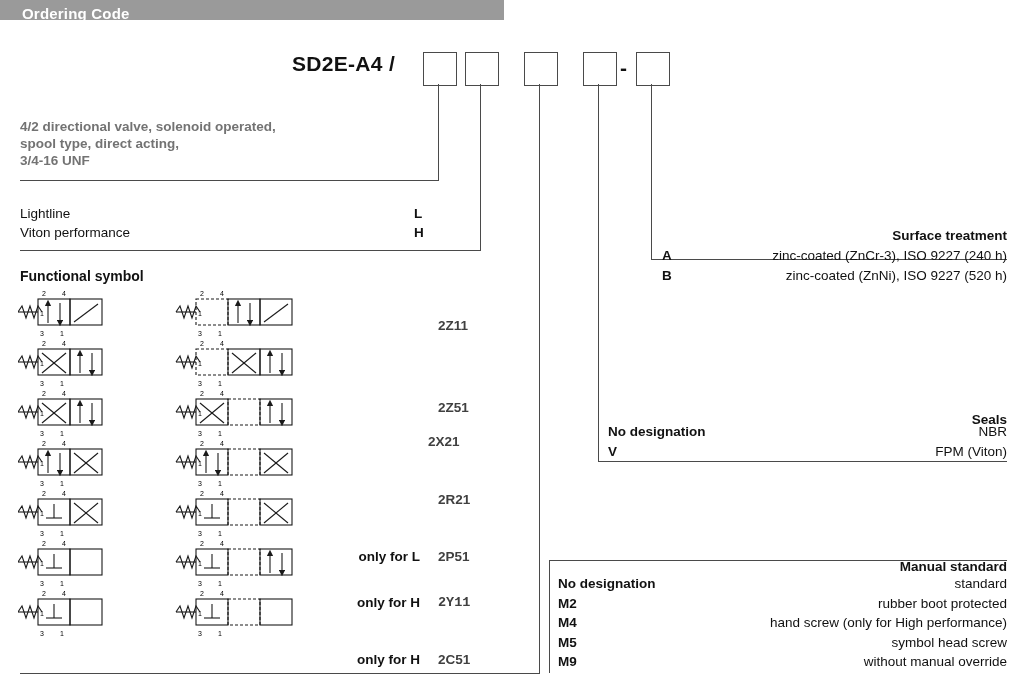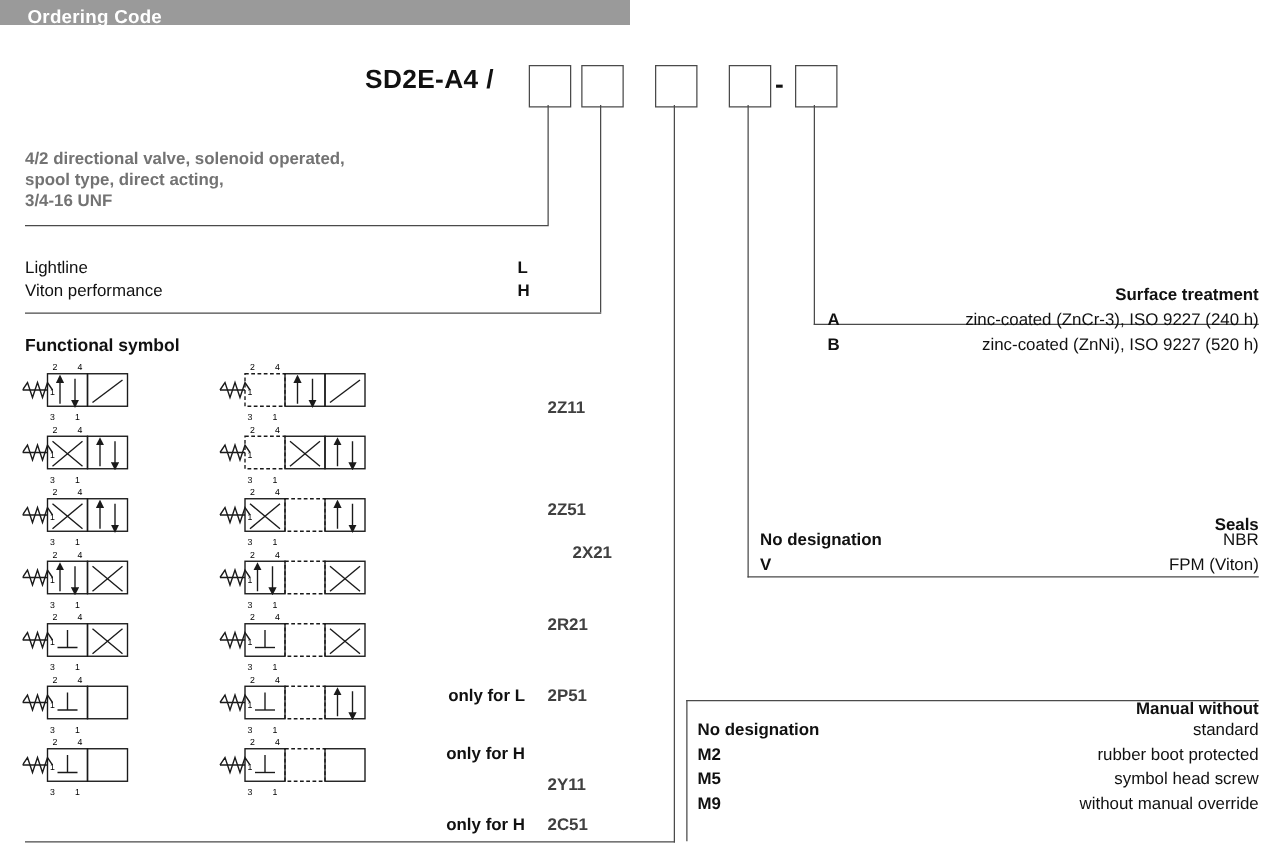"2X21" div.sym-code { left: 458px -> 428px }
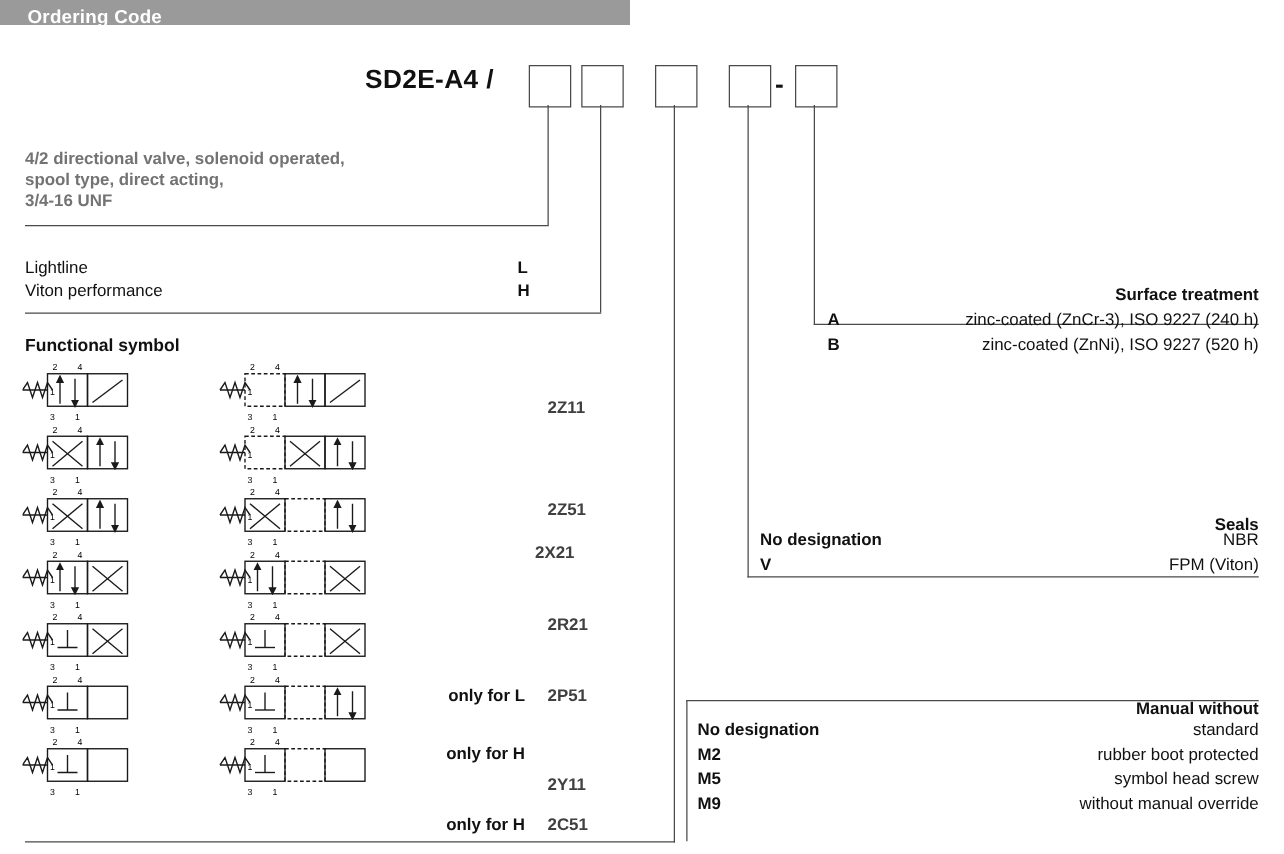"Manual without" div.right-title { text: without -> standard }
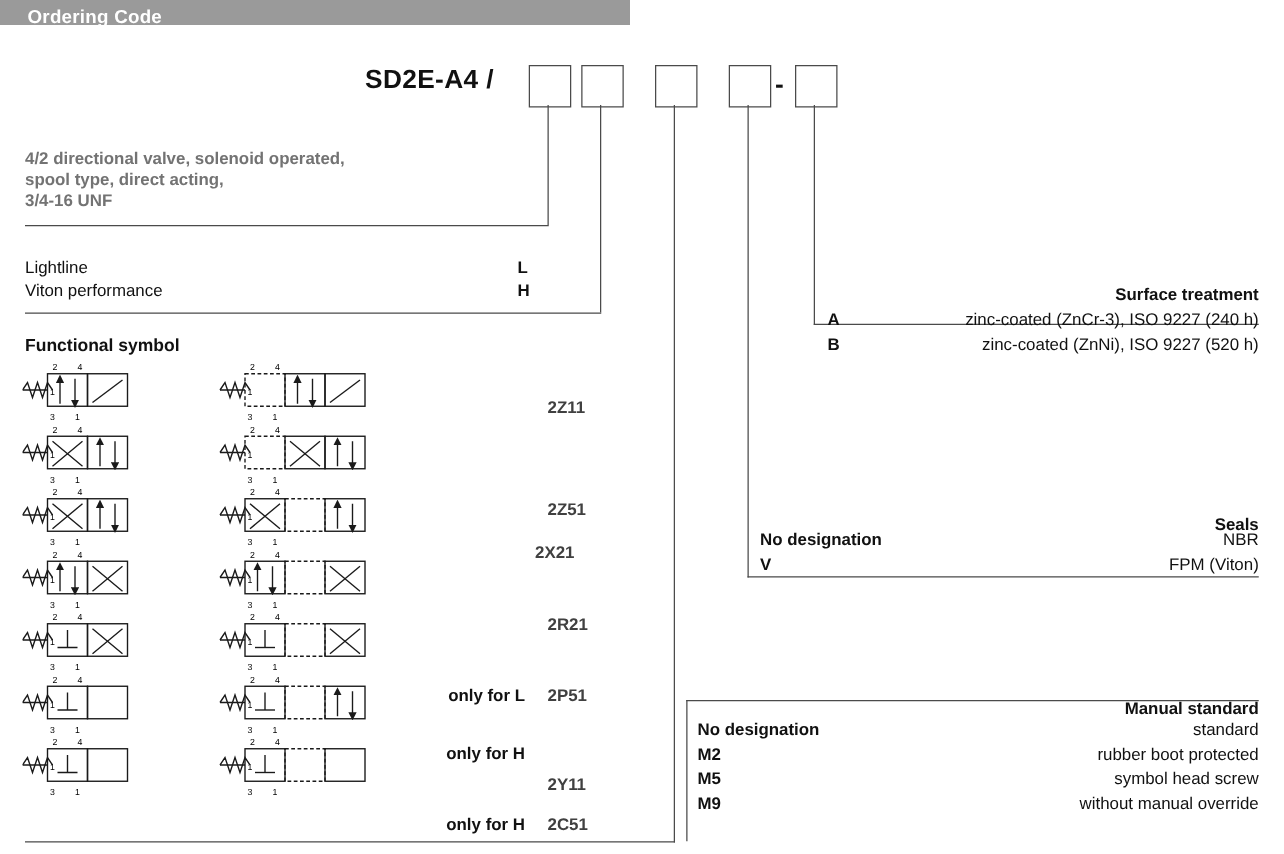"2Y11" div.sym-code { font-family: none -> Liberation Mono, monospace; top: 620px -> 595px }
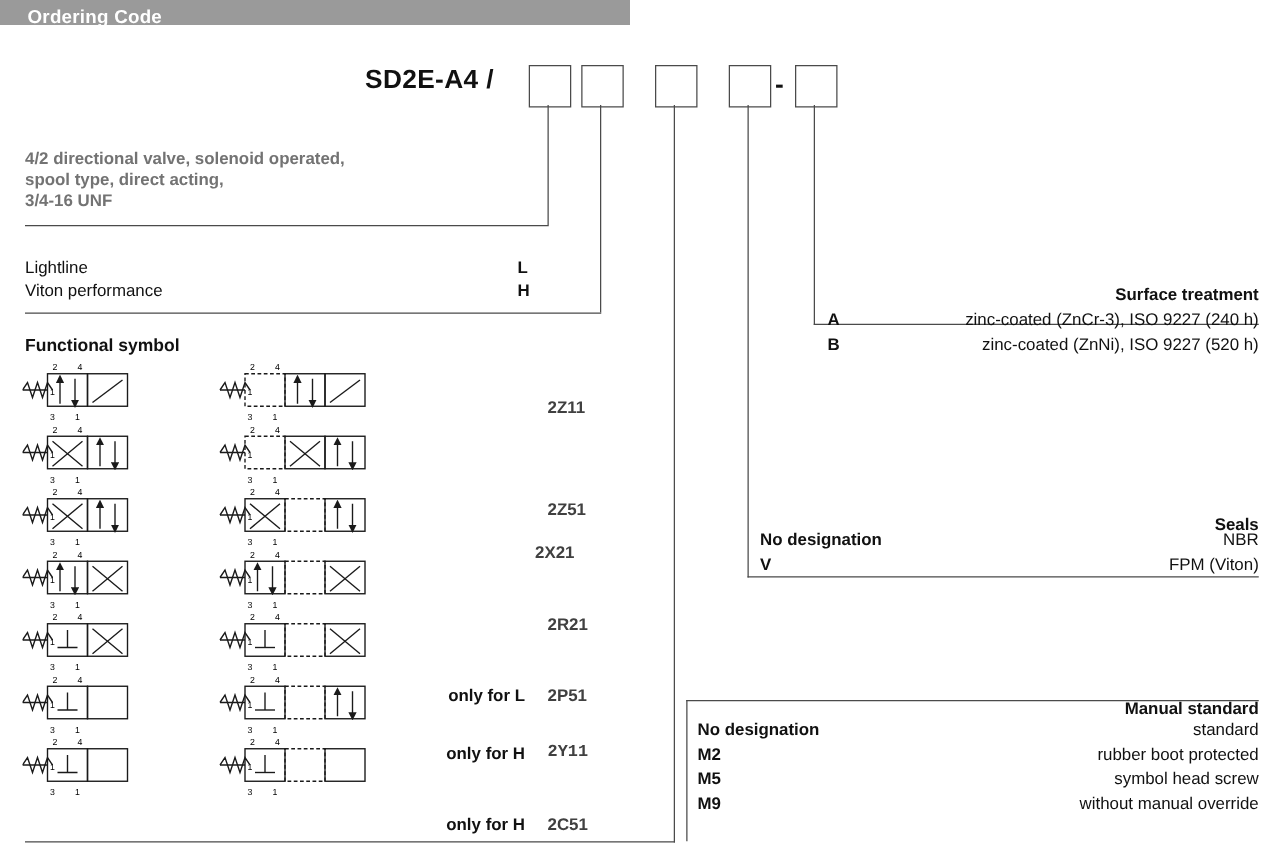"M4" div.r { html: none -> <div> <span>M4</span> <span>hand screw (only for High performance)</span> </div> }
